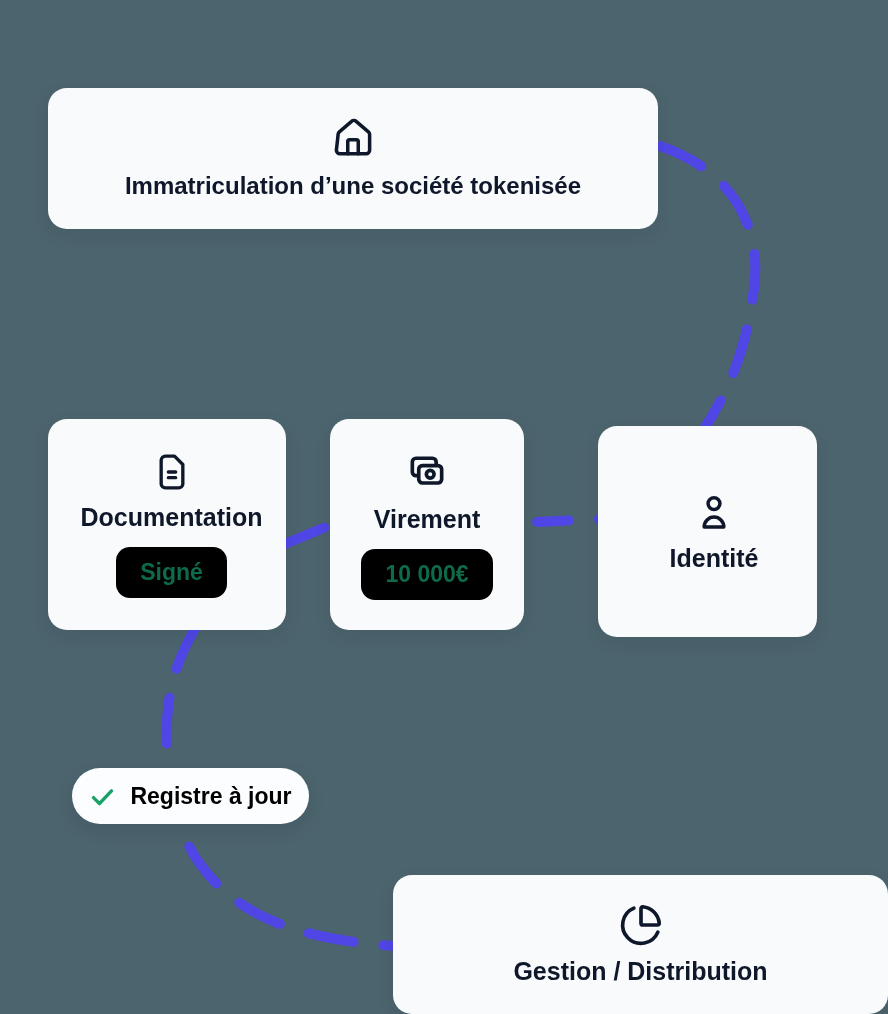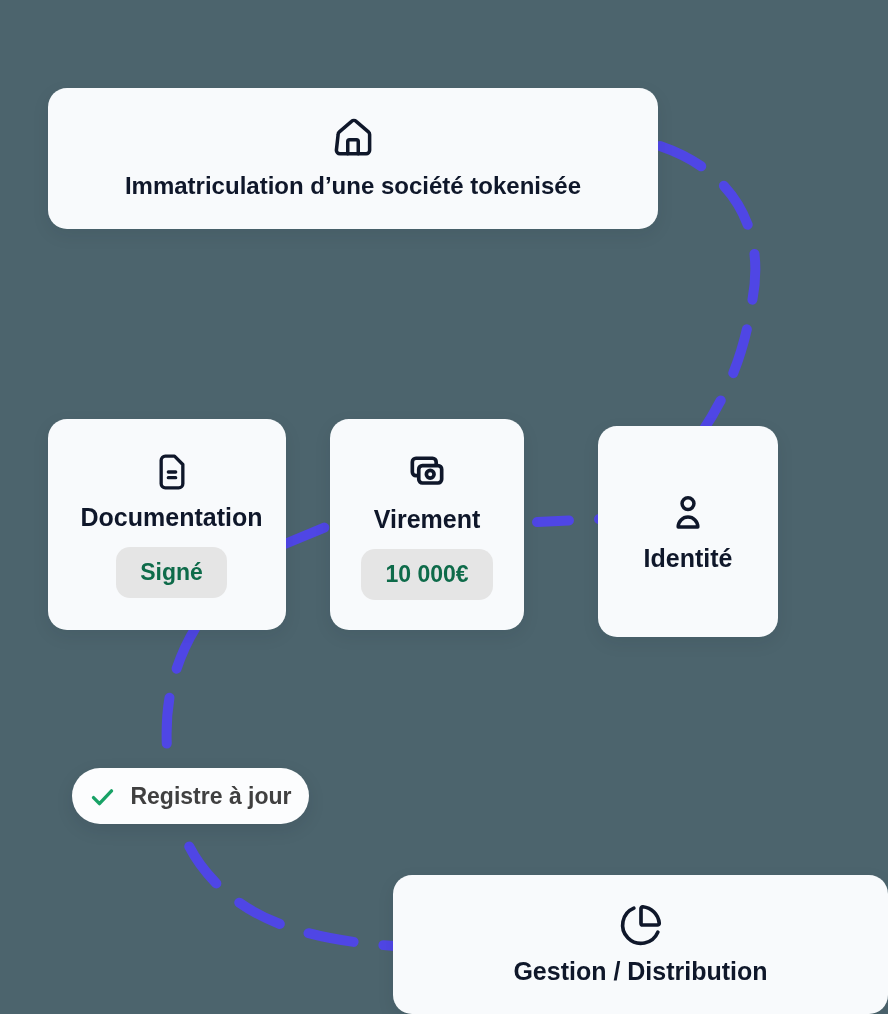"Signé" .badge { background: #e5e5e5 -> #000000 }
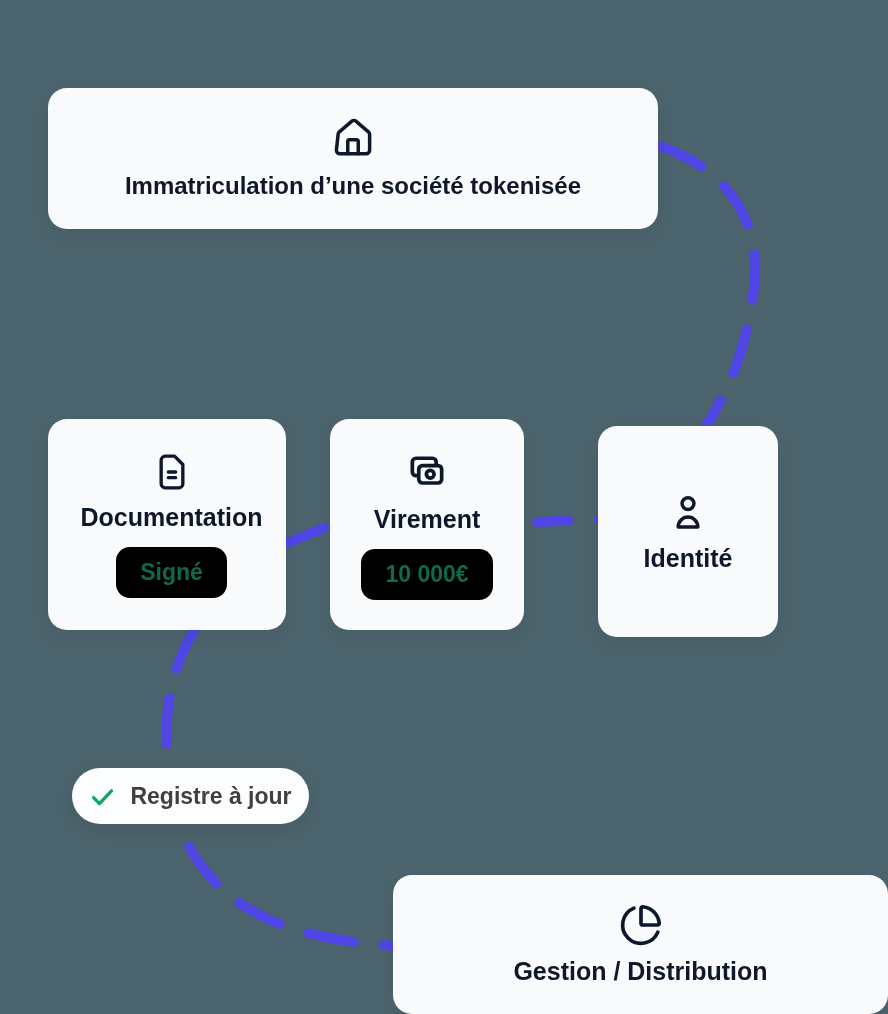"Identité" .id-card { padding-left: none -> 13px; width: 180px -> 206px }
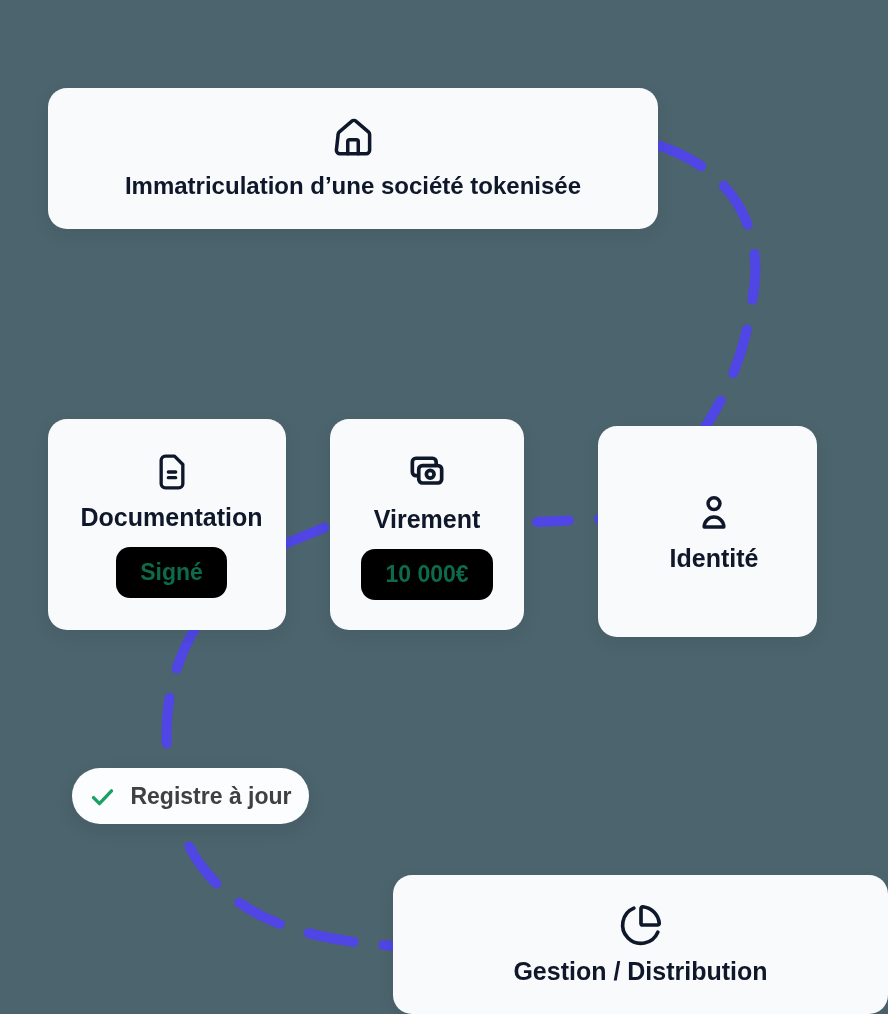"Registre à jour" .pill-label { color: #404040 -> #000000 }
